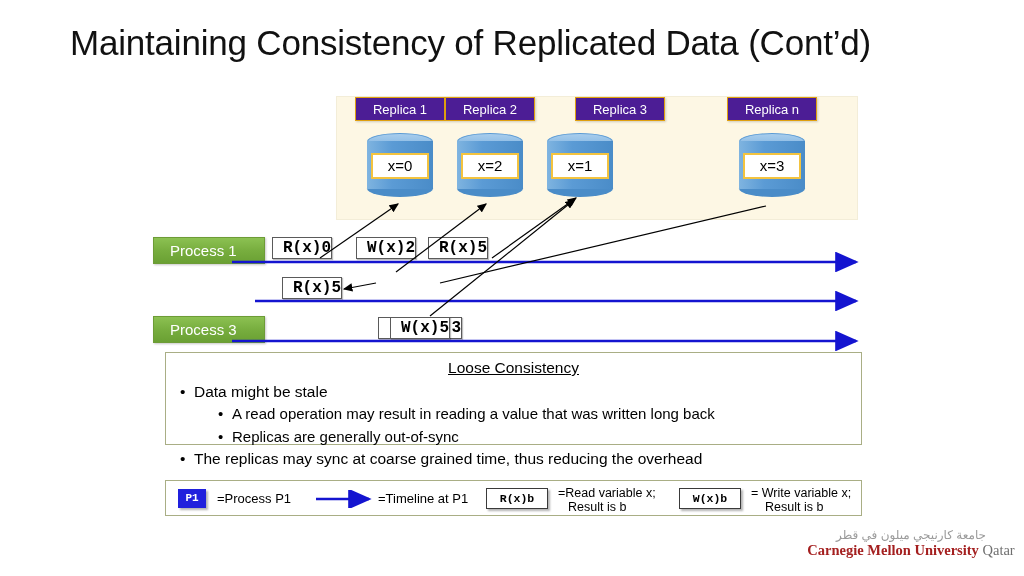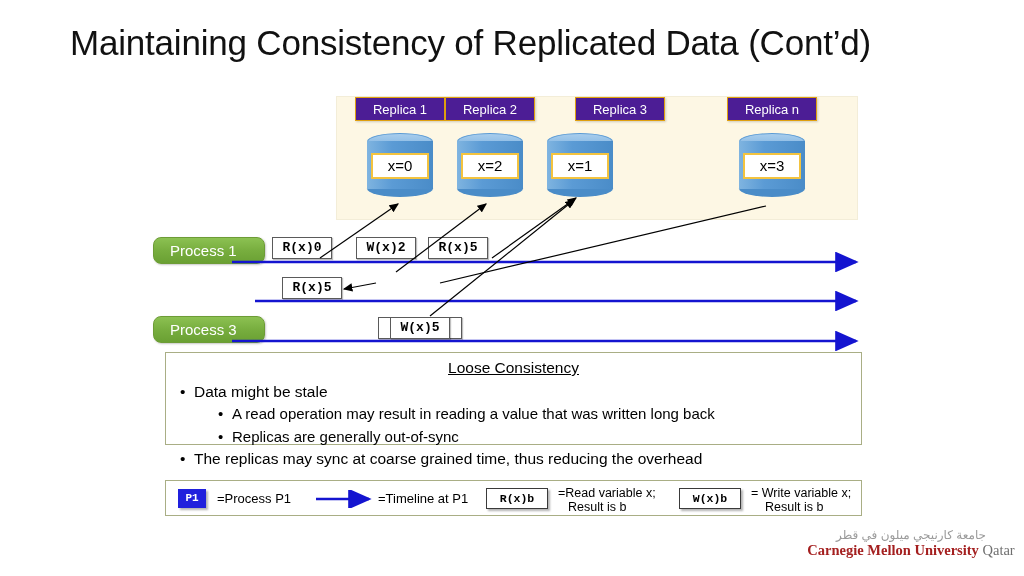"Process 1" .proc-label { border-radius: 8px -> 0 }
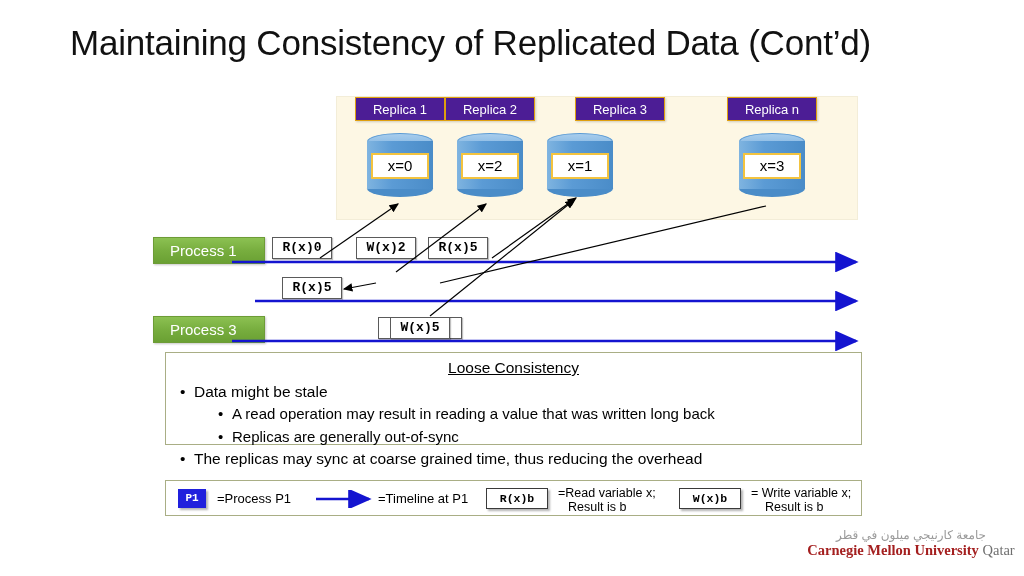"R(x)0" .opbox { font-size: 13px -> 16px; text-align: center -> right }
